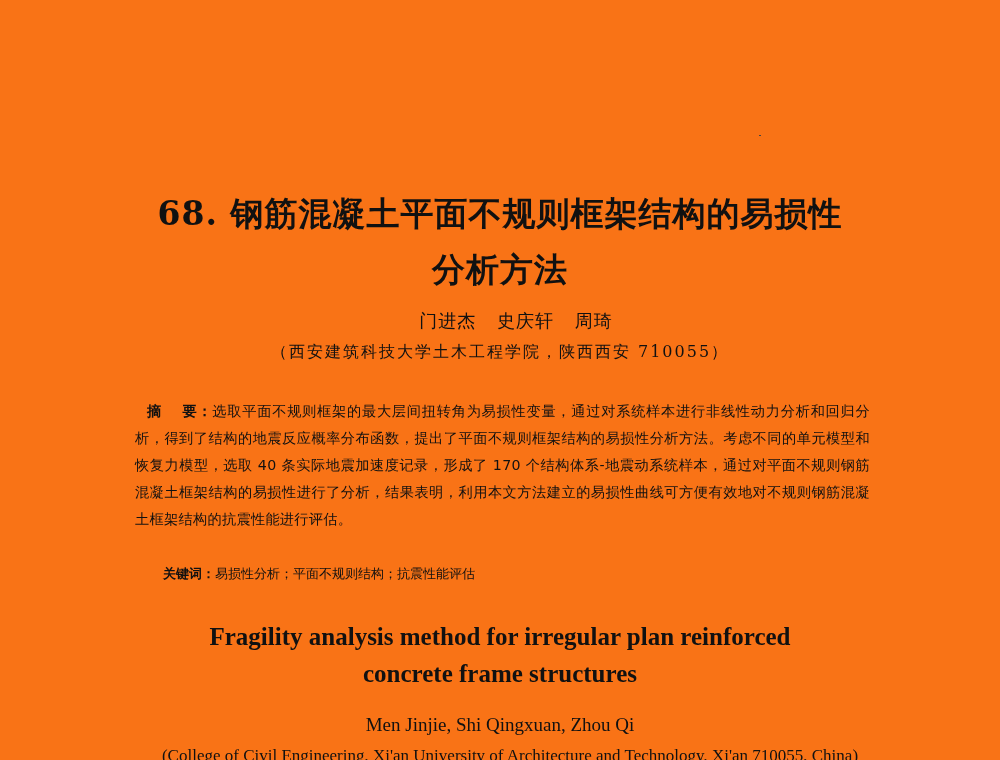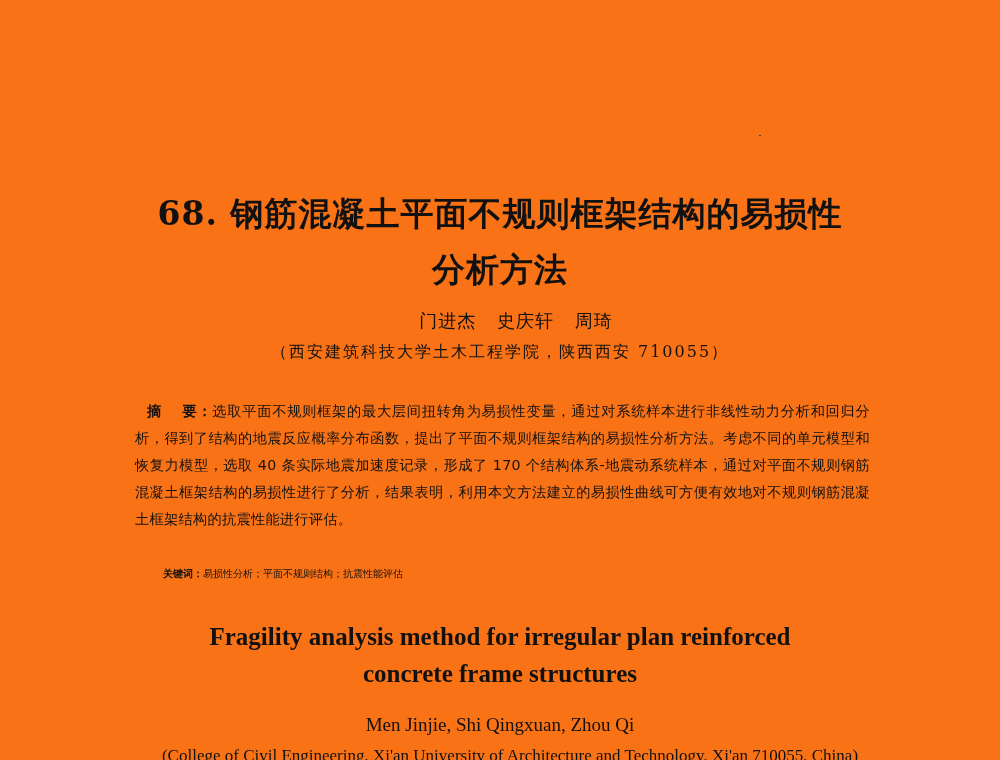"关键词：易损性分析；平面不规则结构；抗震性能评估" .keywords { font-size: 10px -> 13px }
